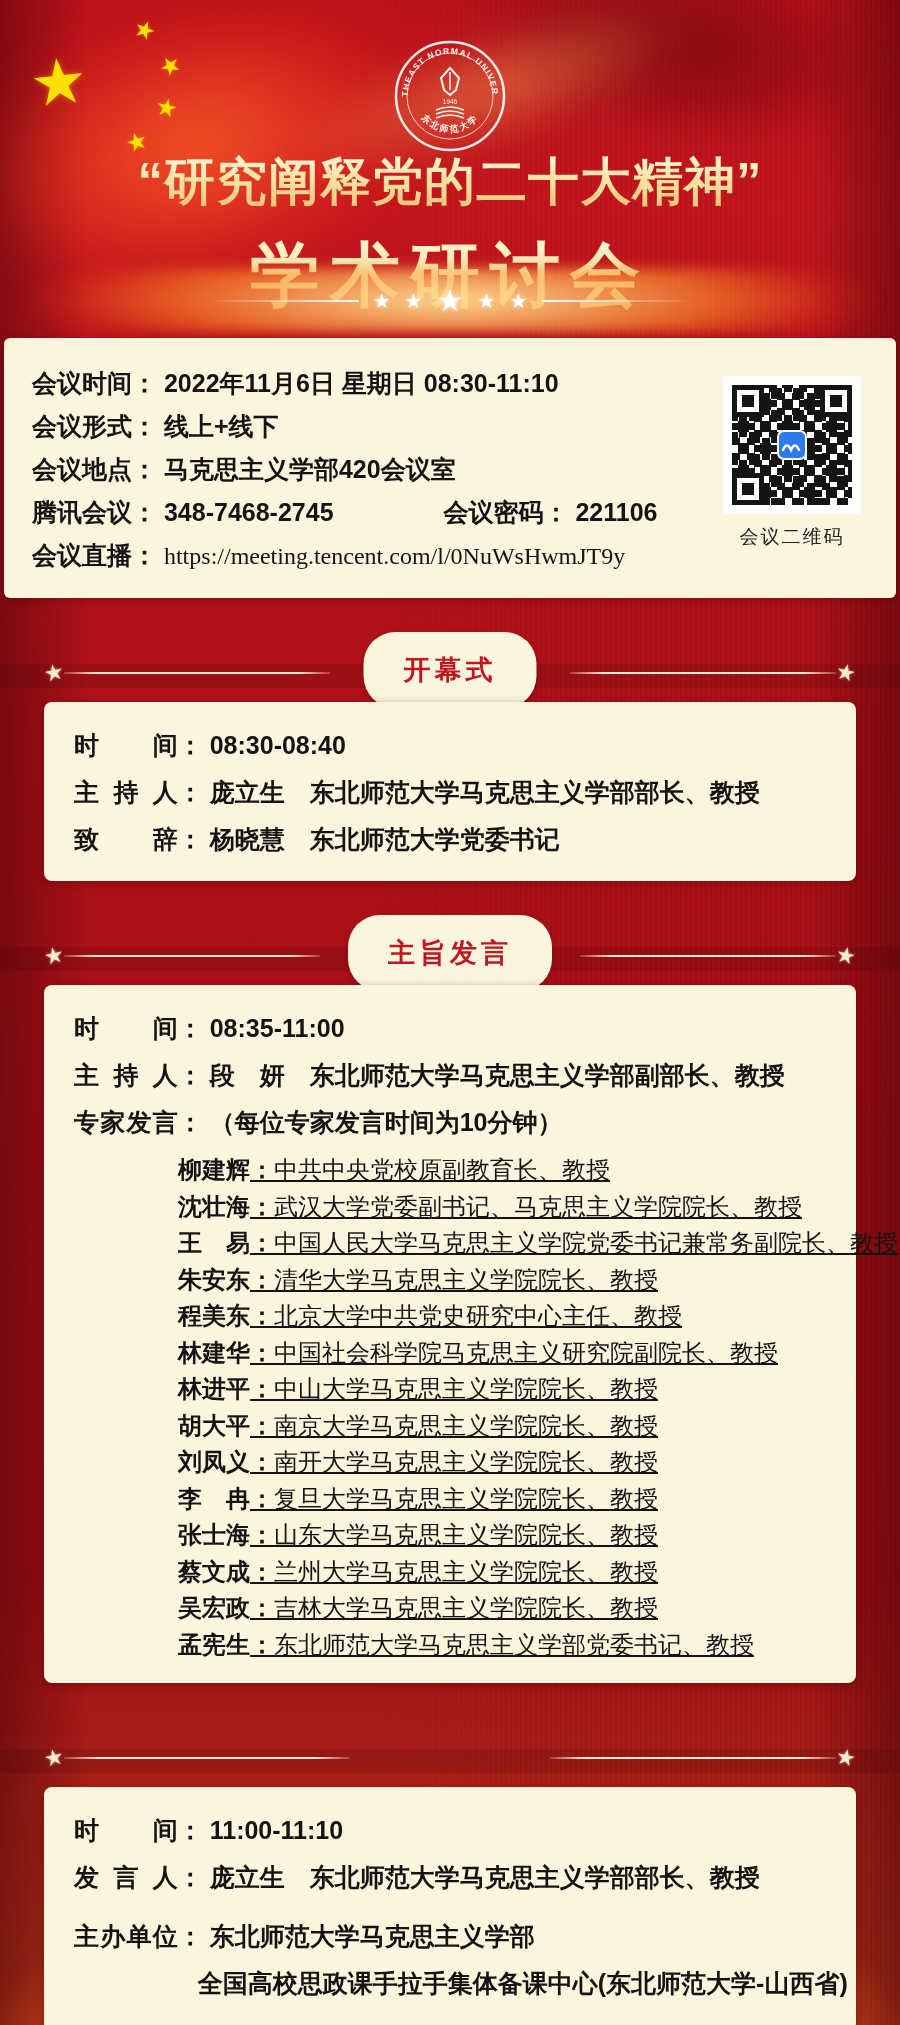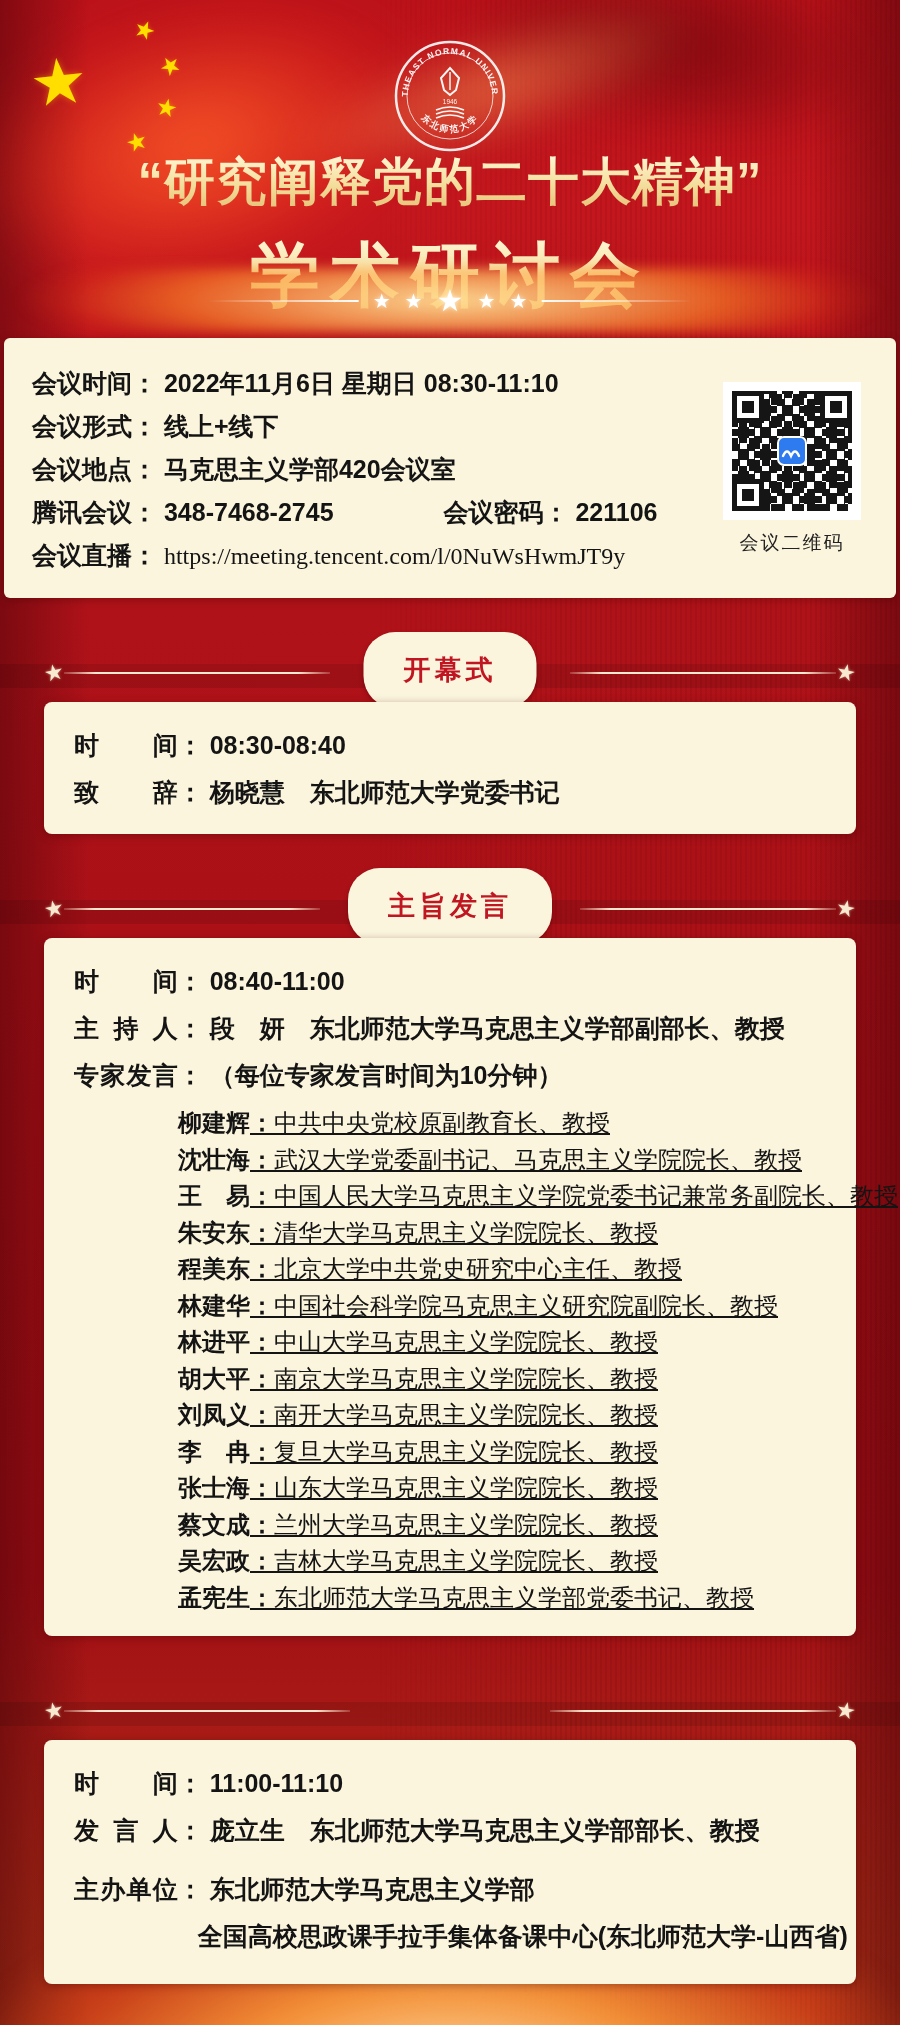"会议二维码" .qrwrap { top: 44px -> 38px }
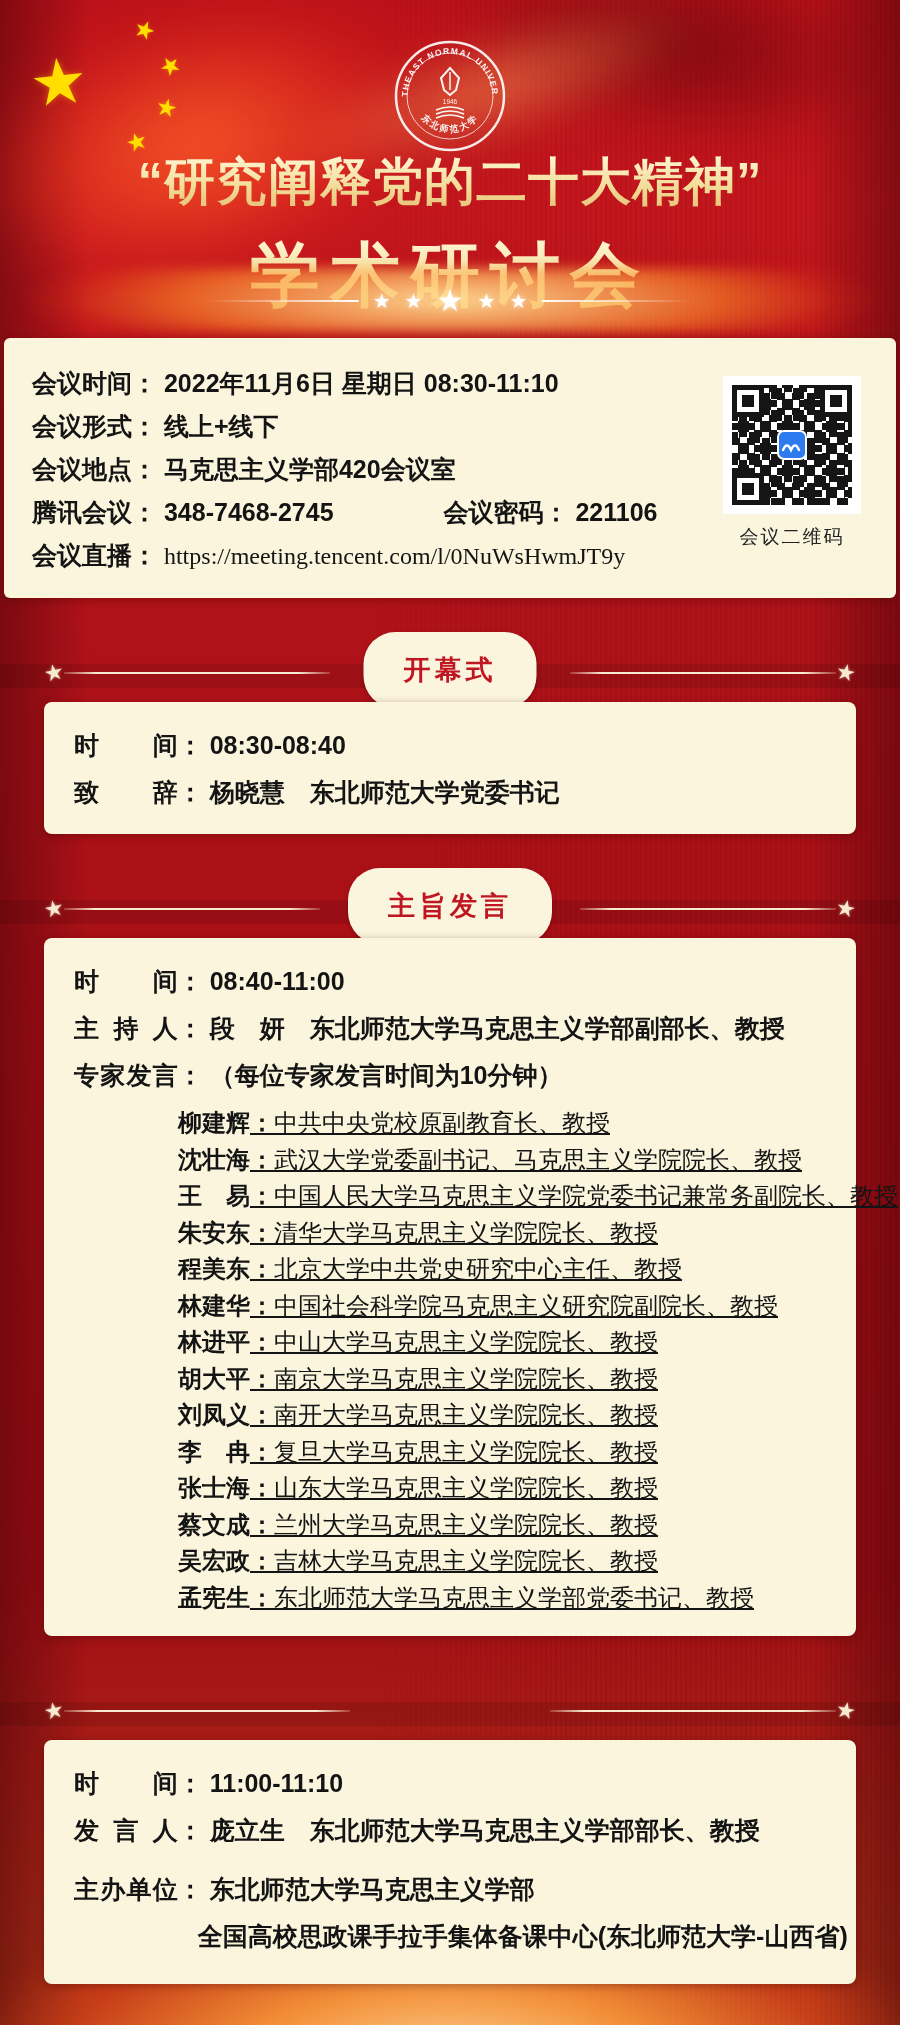"主持人： 庞立生 东北师范大学马克思主义学部部长、教授" div.prow { html: none -> <div> <span>主持人</span><span>：</span> <span>庞立生 东北师范大学马克思主义学部部长、教授</span> </div> }
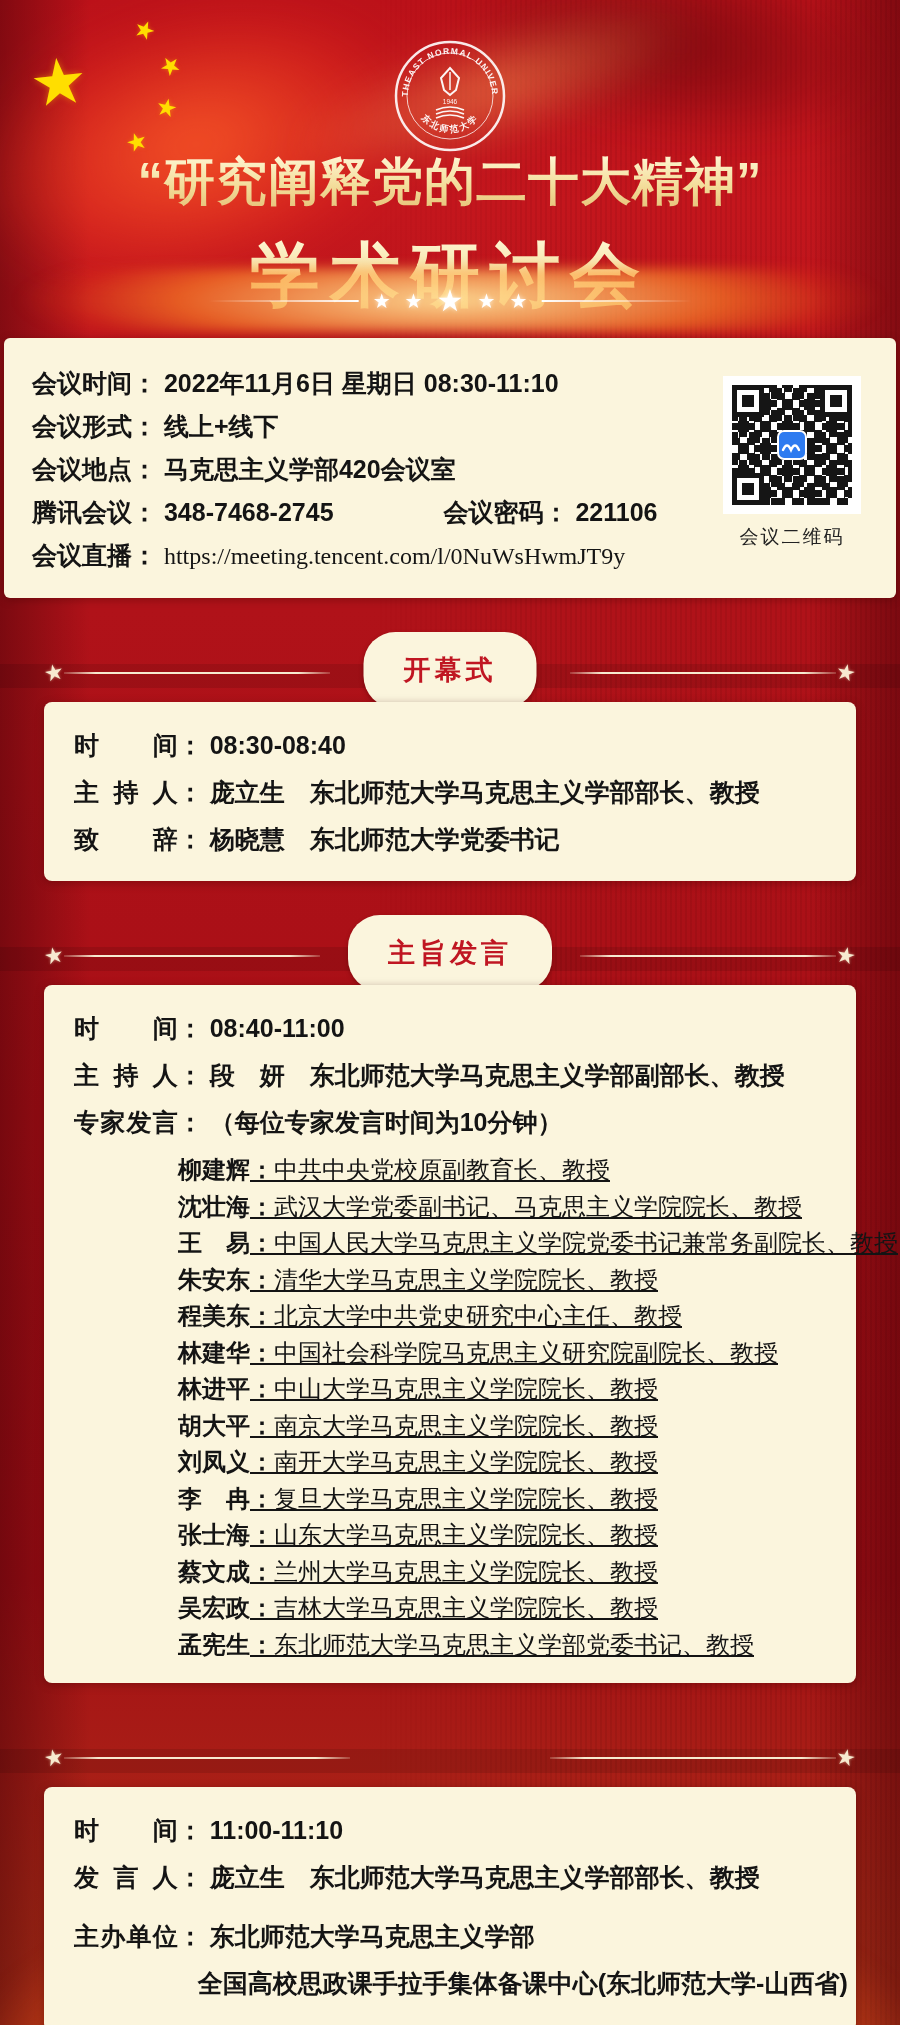"08:40-11:00" span.pv { text: 08:40-11:00 -> 08:35-11:00 }
